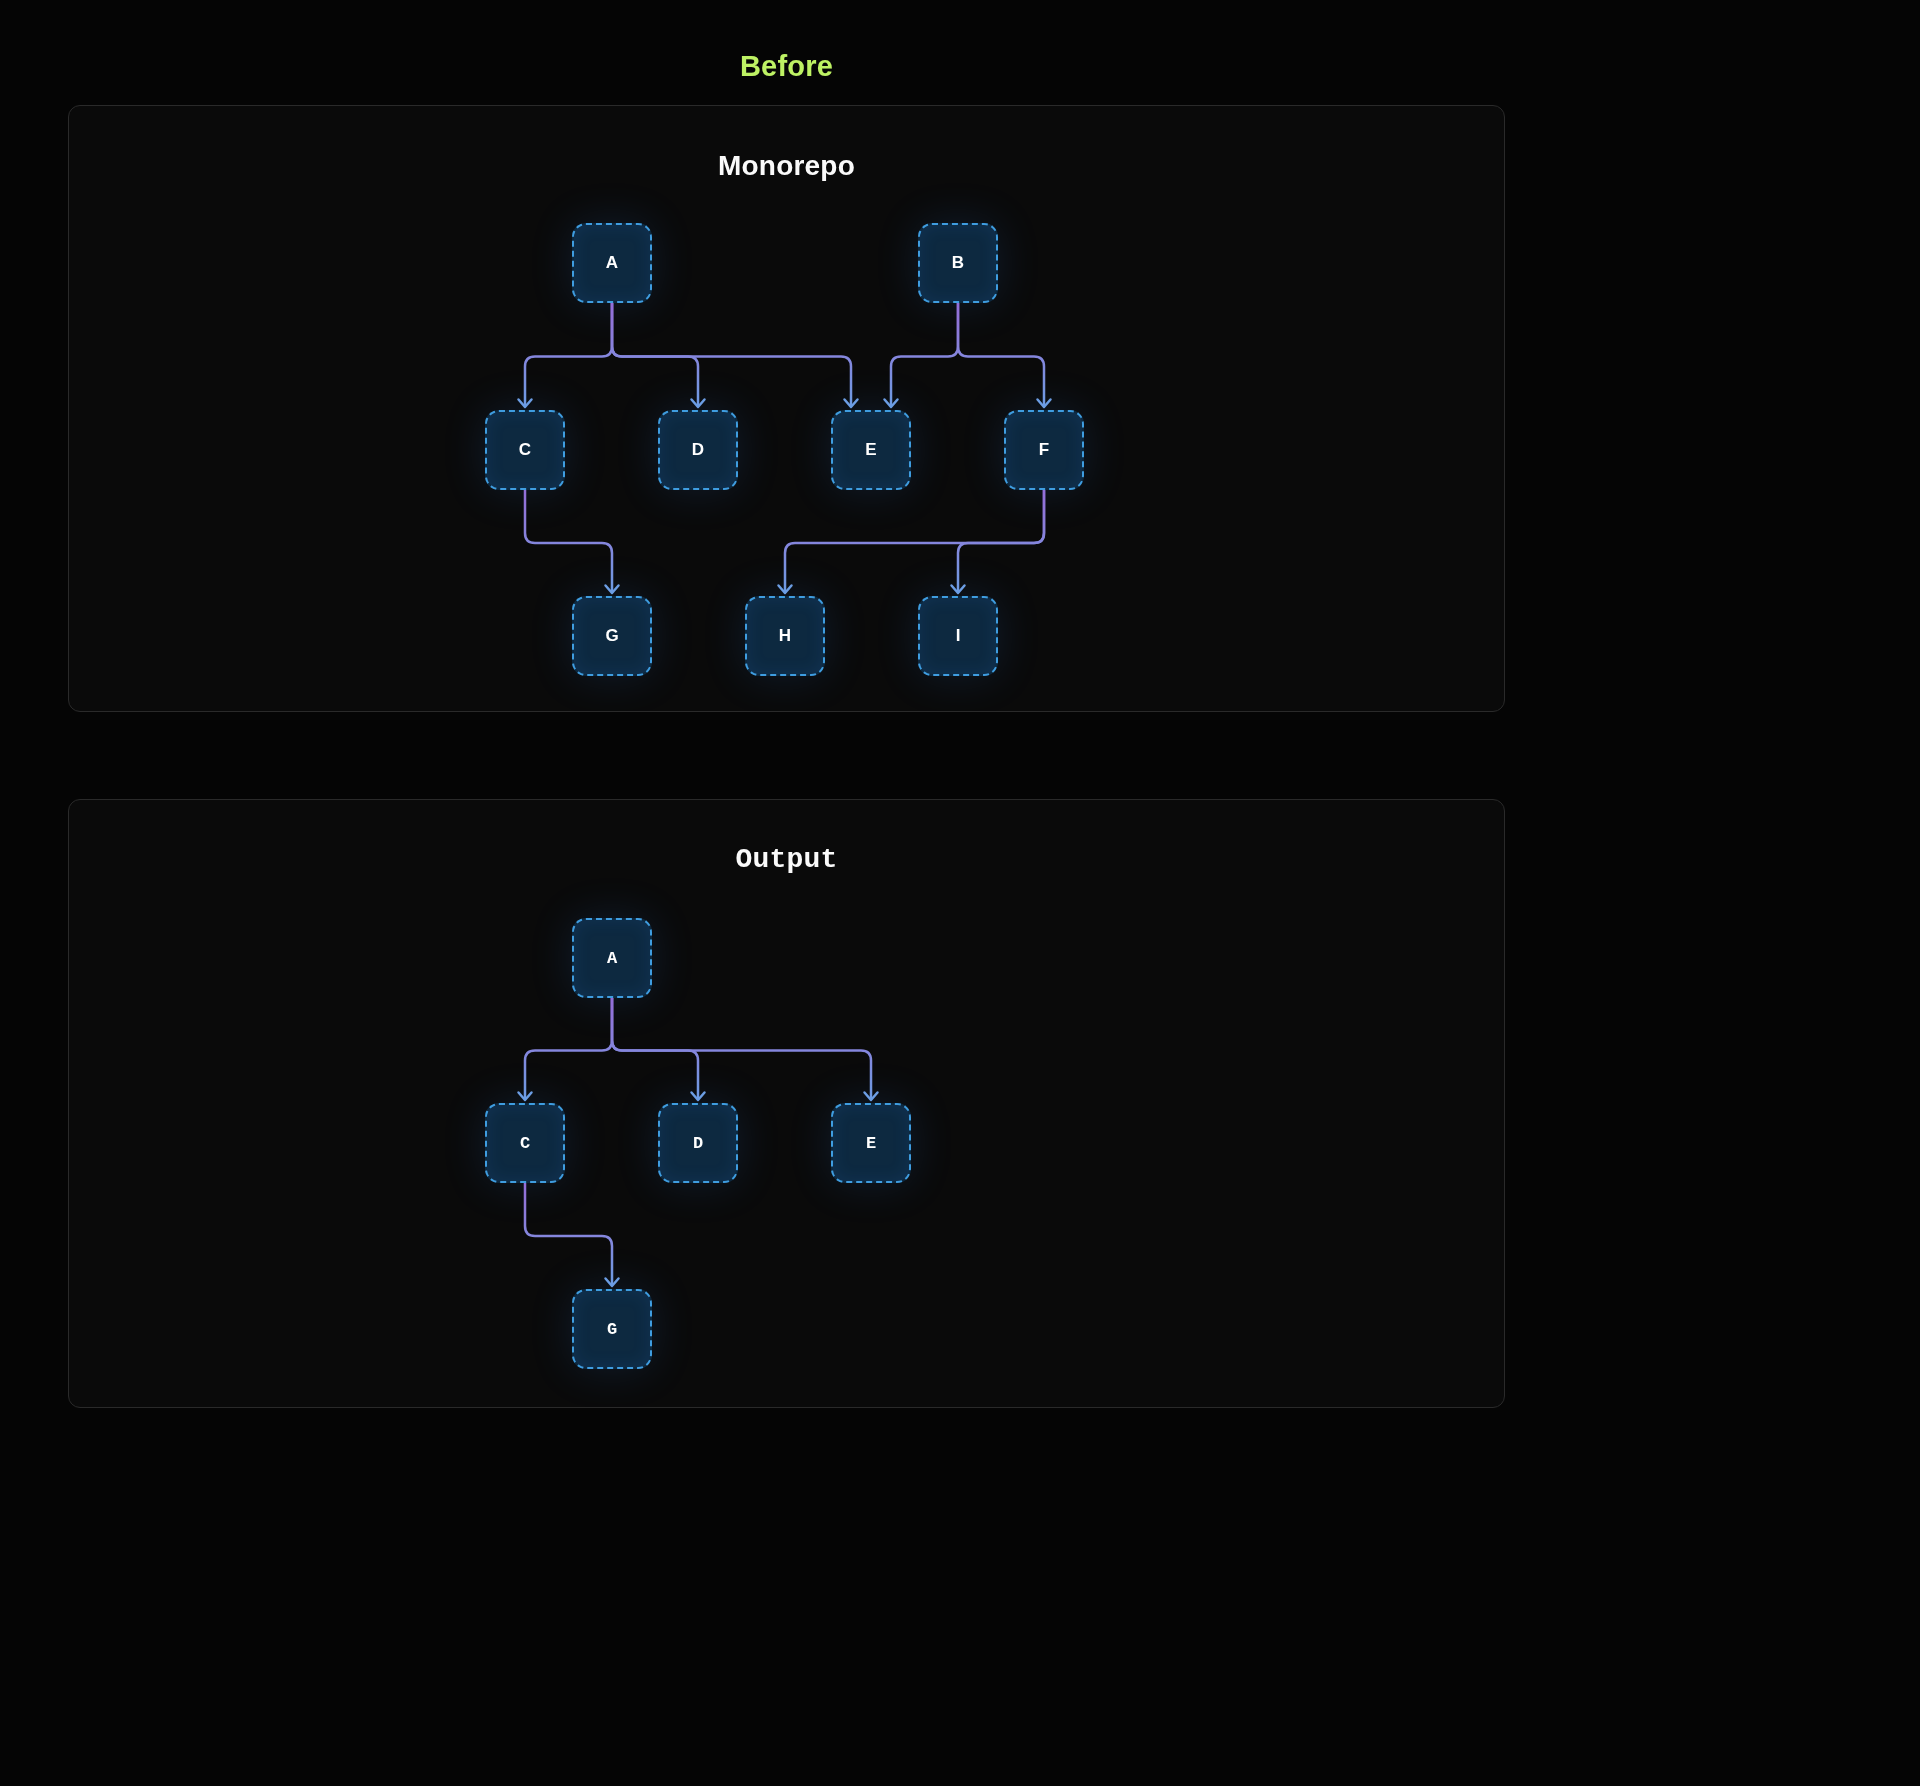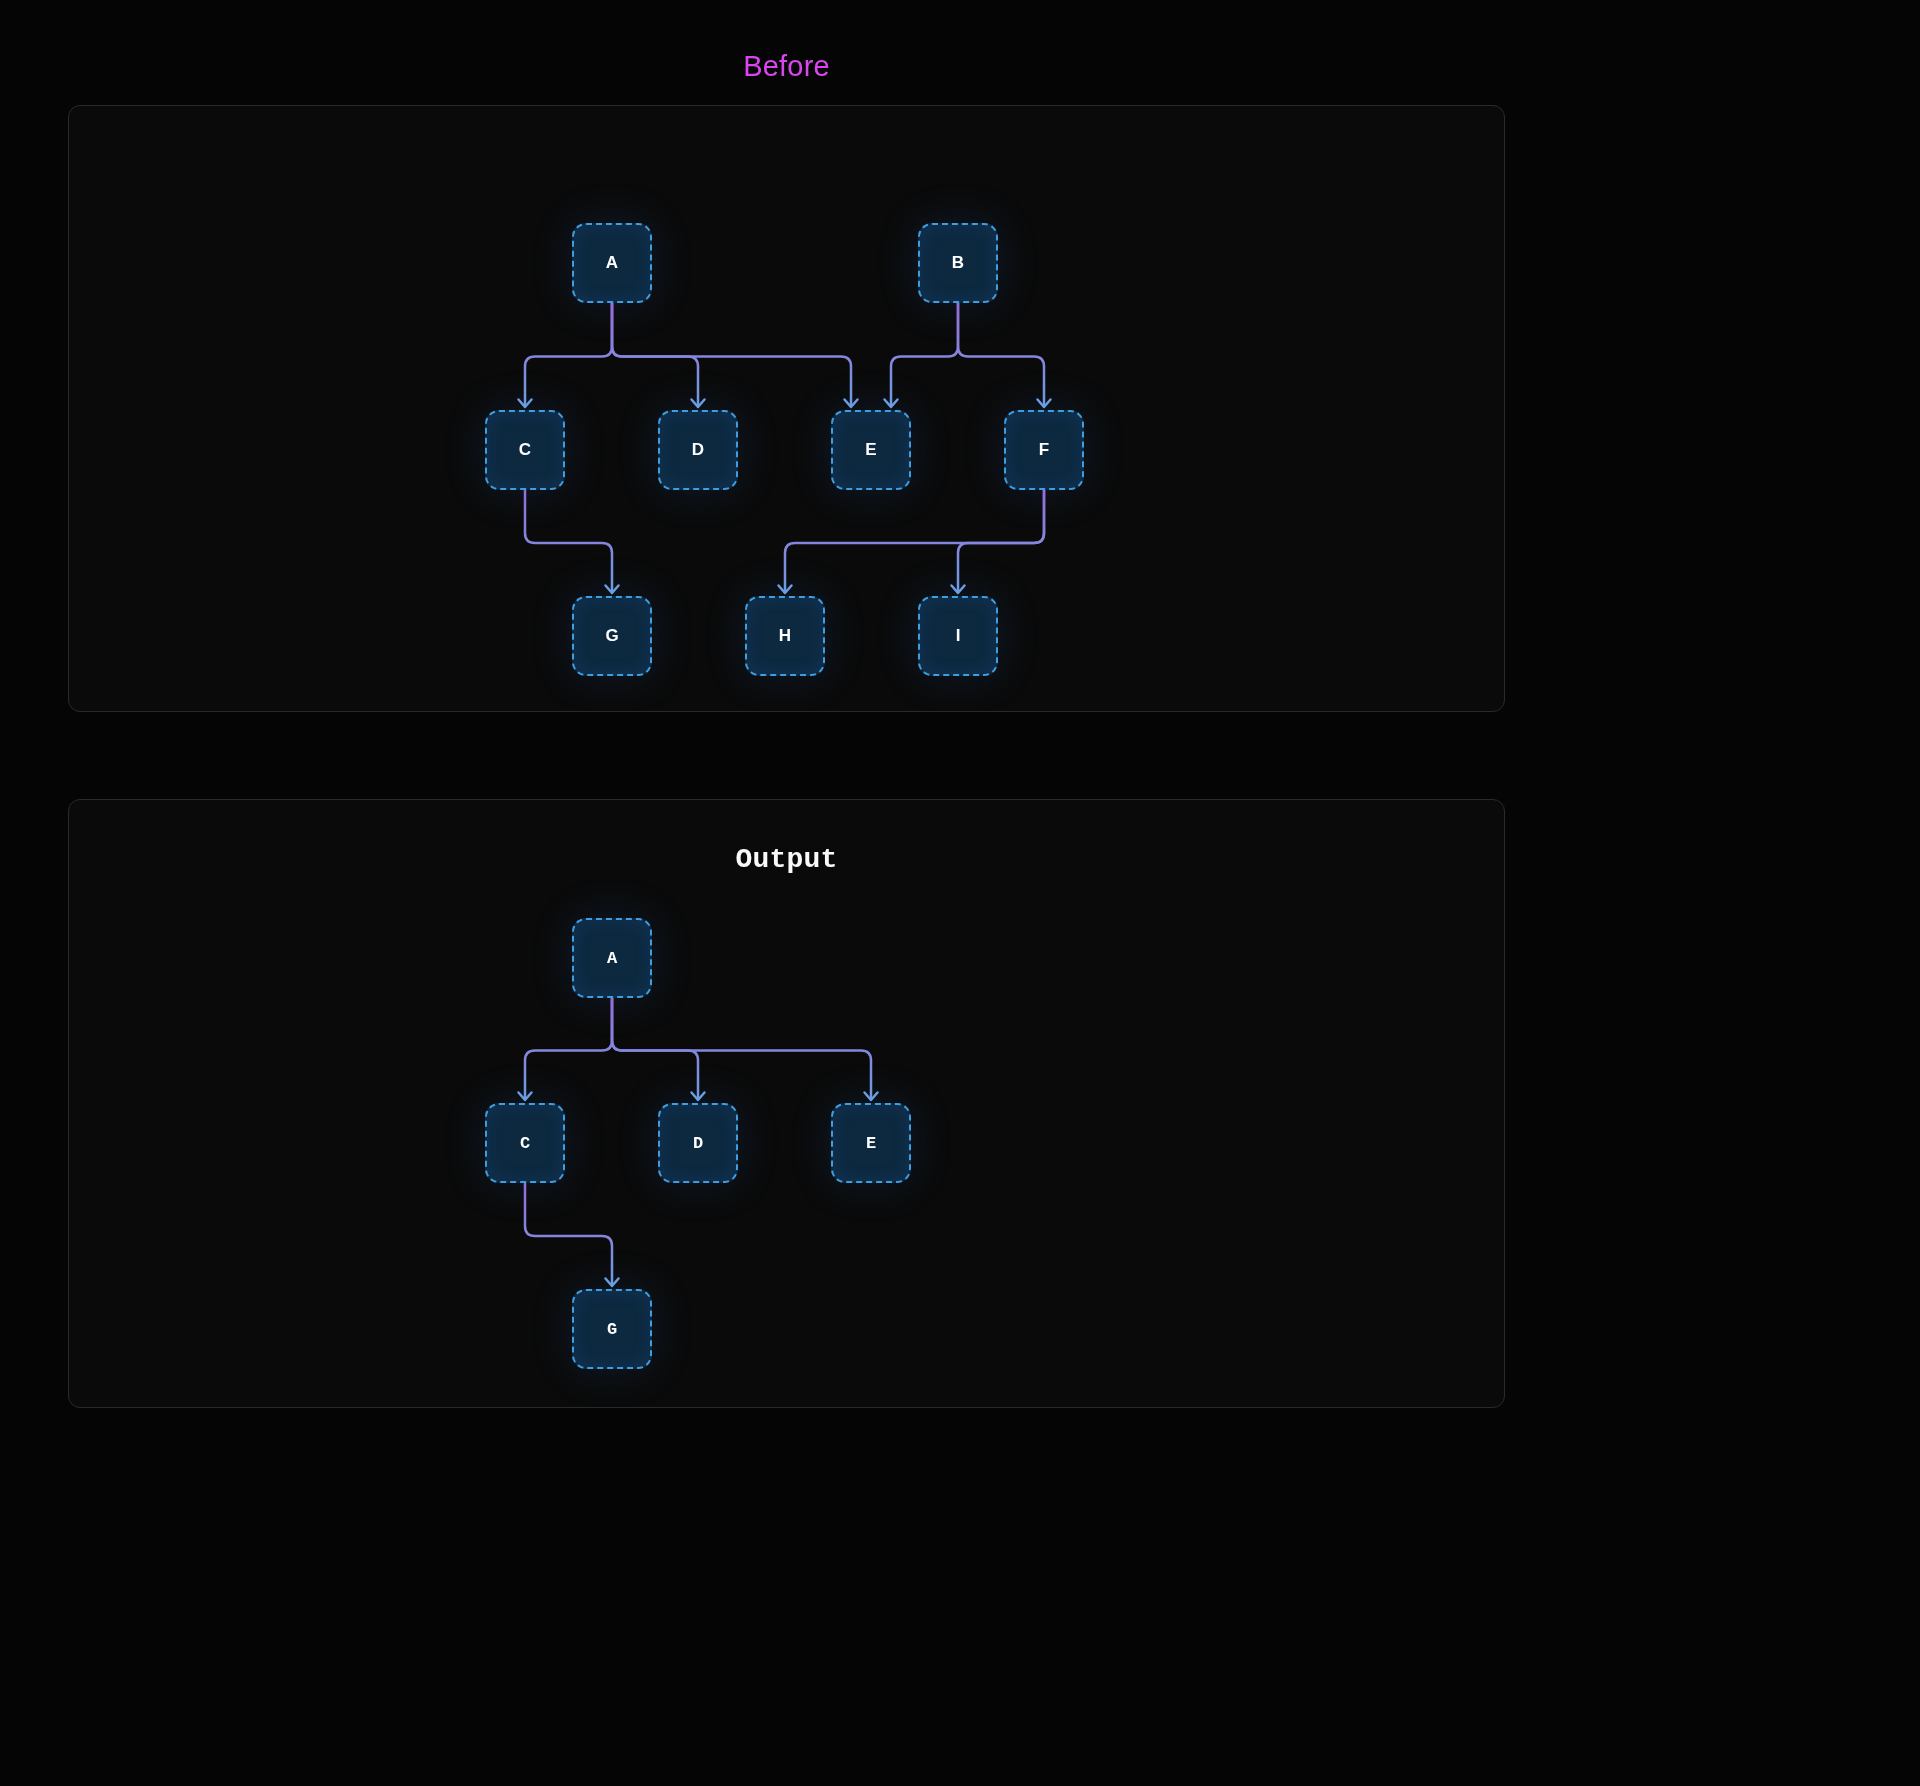"Before" .section-title { color: #d946ef -> #bef264; font-weight: 400 -> 700 }
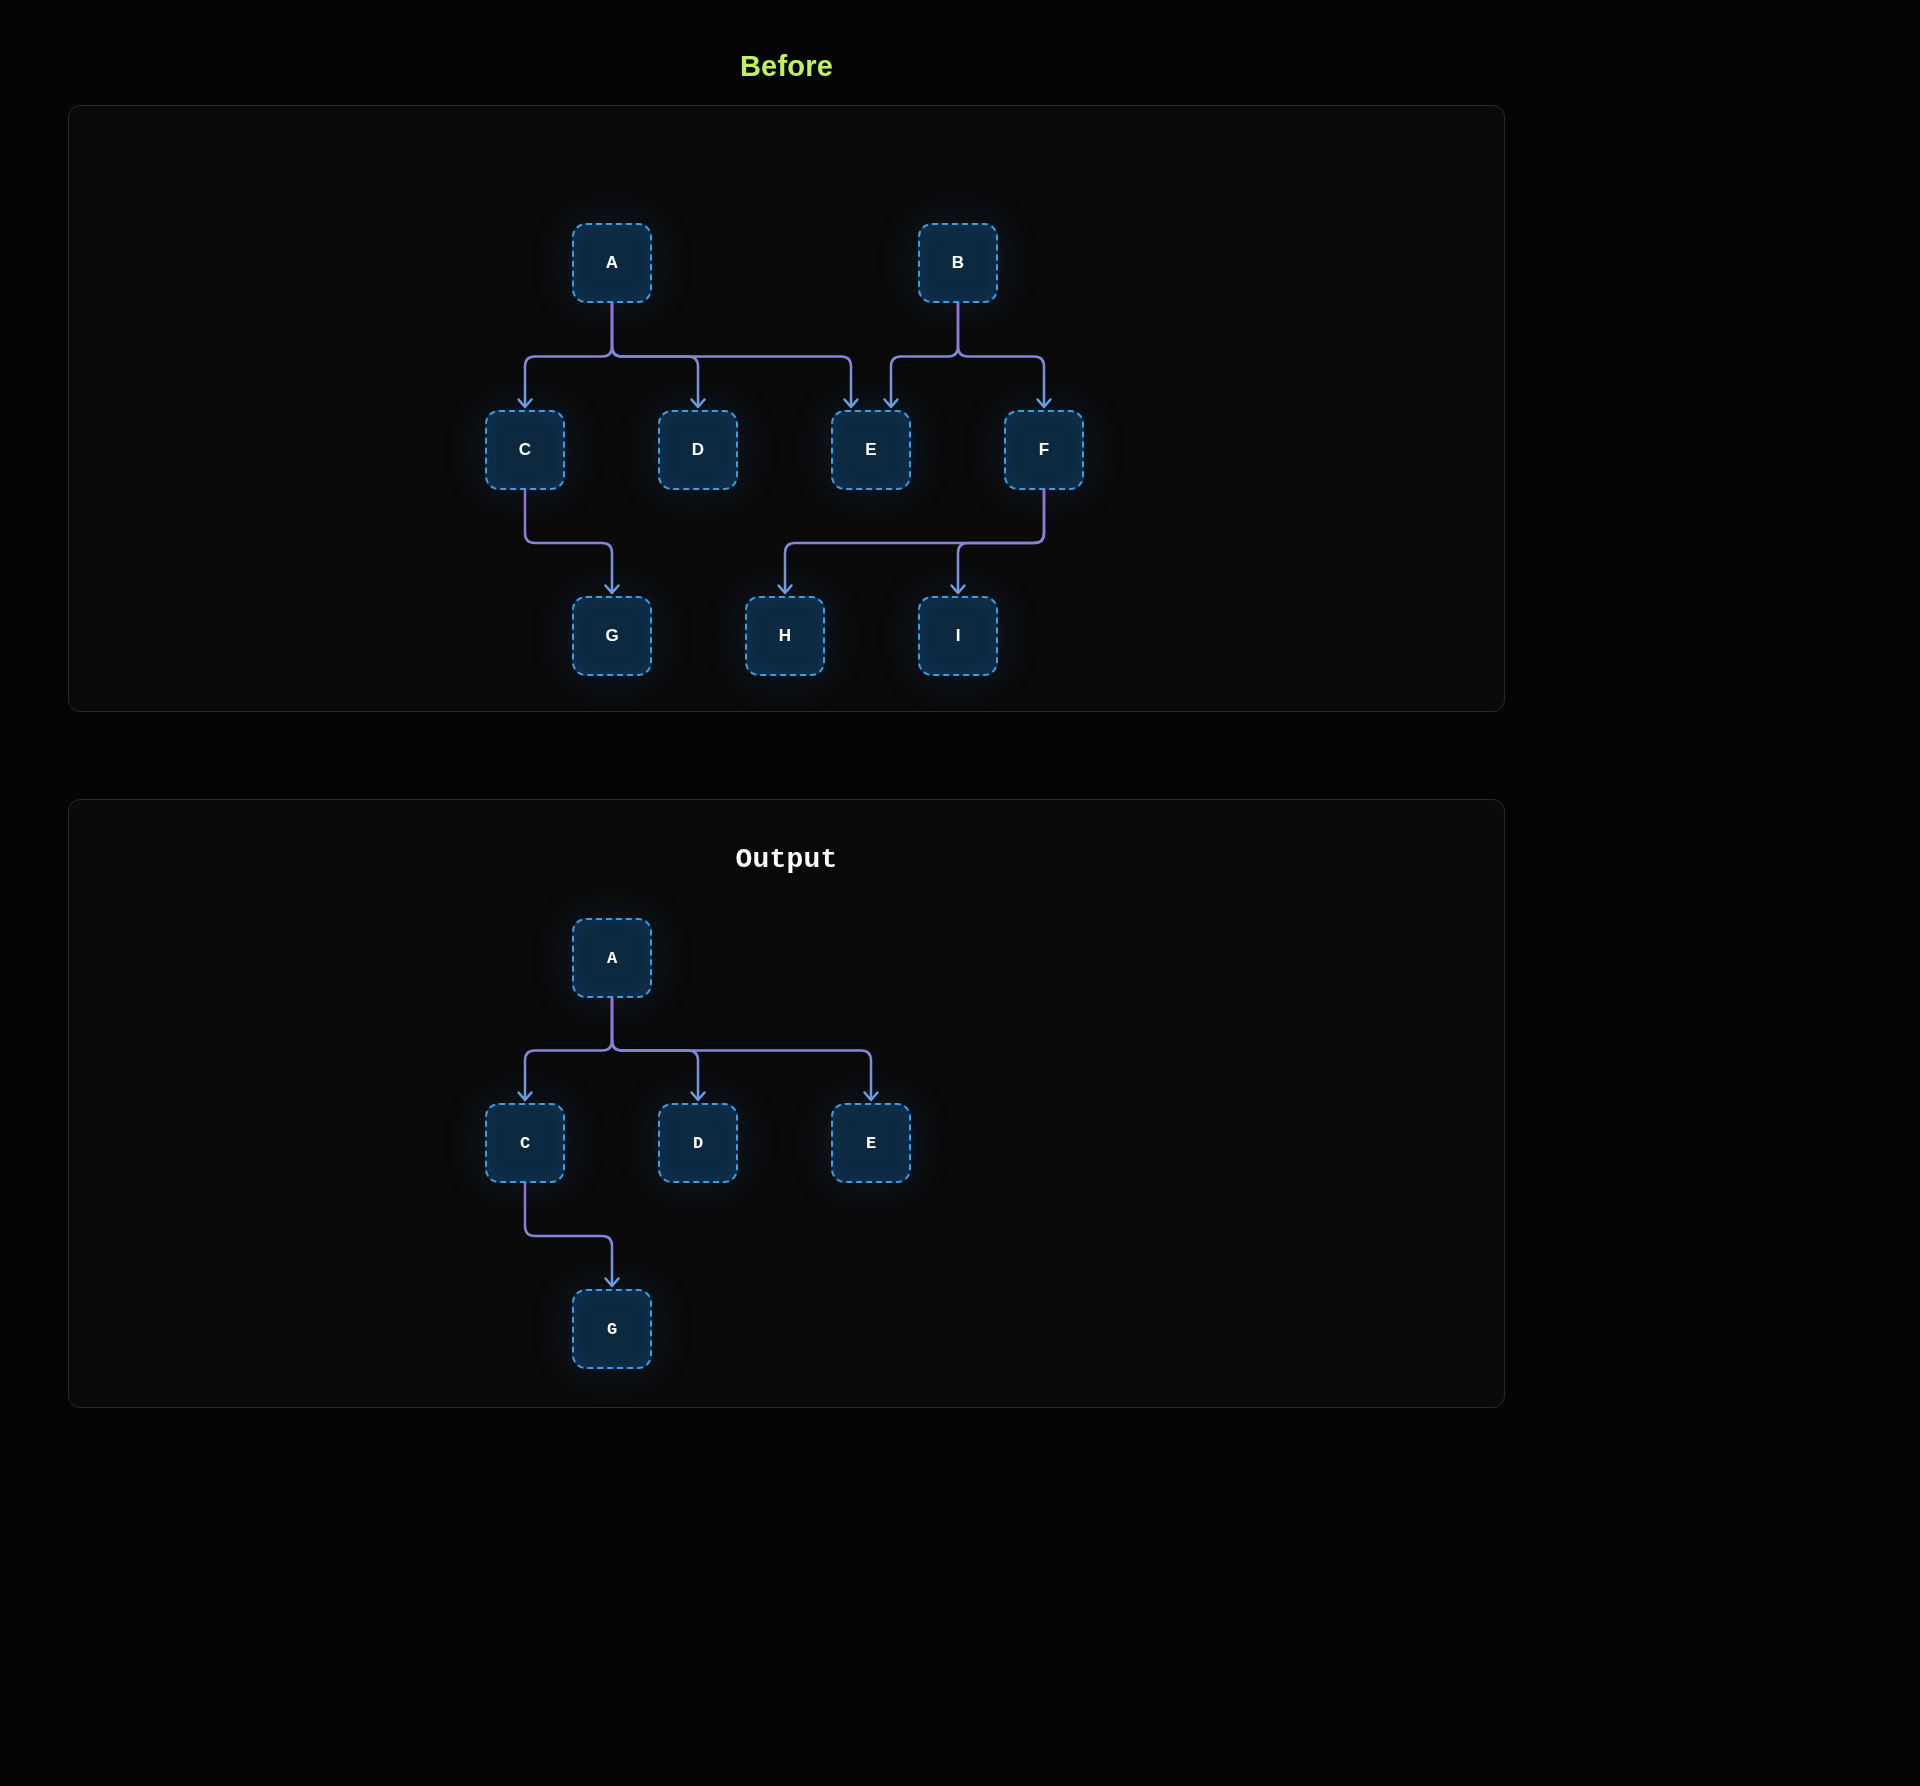"Monorepo" h2.panel-title { html: none -> <h2>Monorepo</h2> }
